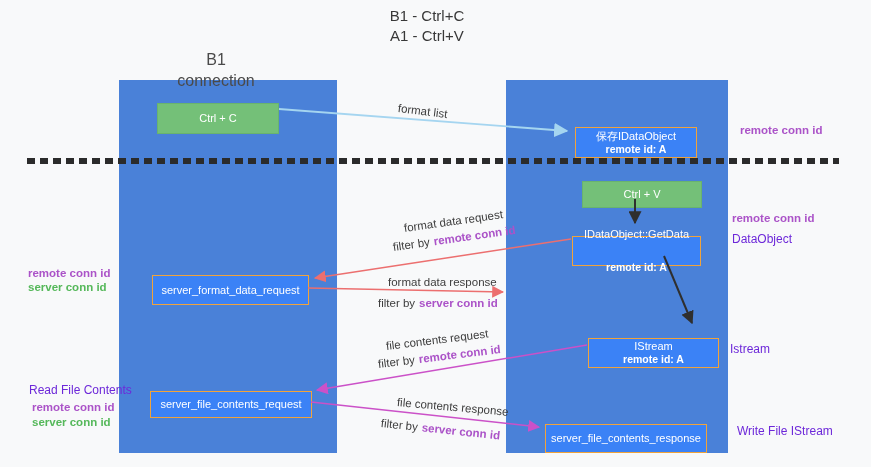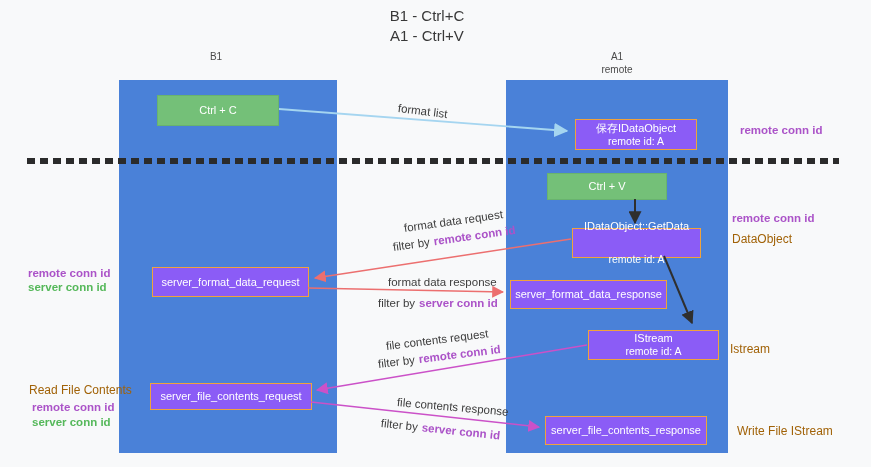"B1" .col-header { font-size: 10px -> 16px }
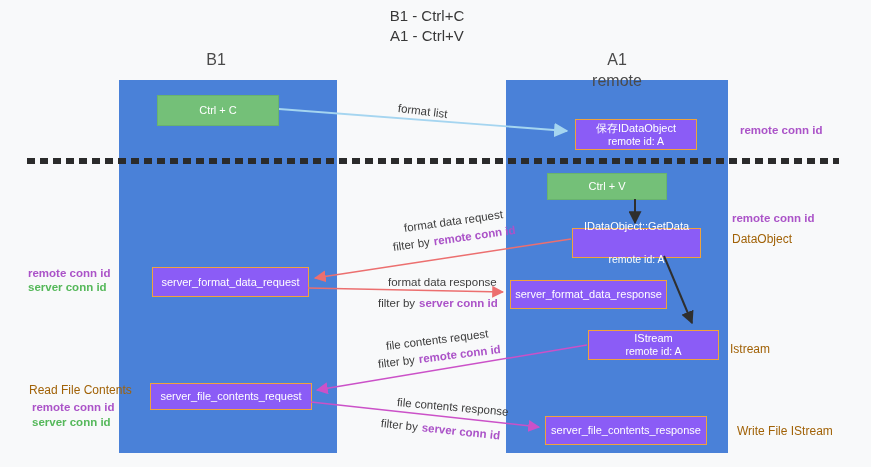"A1" div.col-header { html: <div> <div>A1</div> <div>remote</div> </div> -> none }
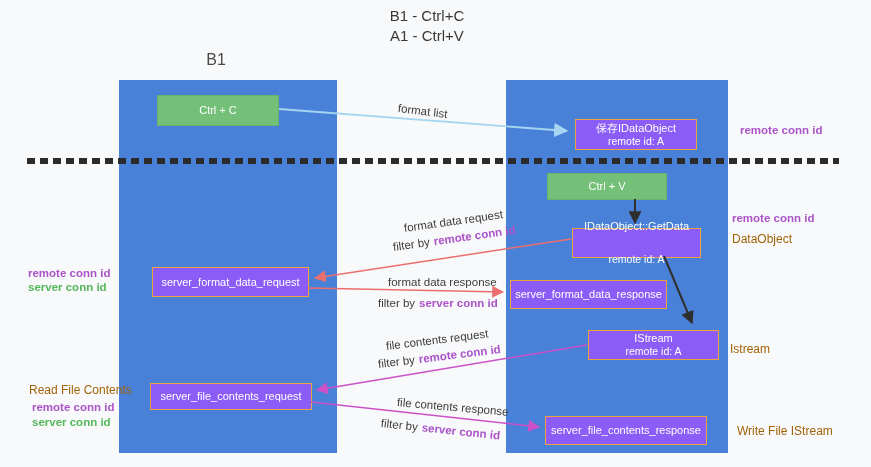"connection" div { html: none -> <div>connection</div> }
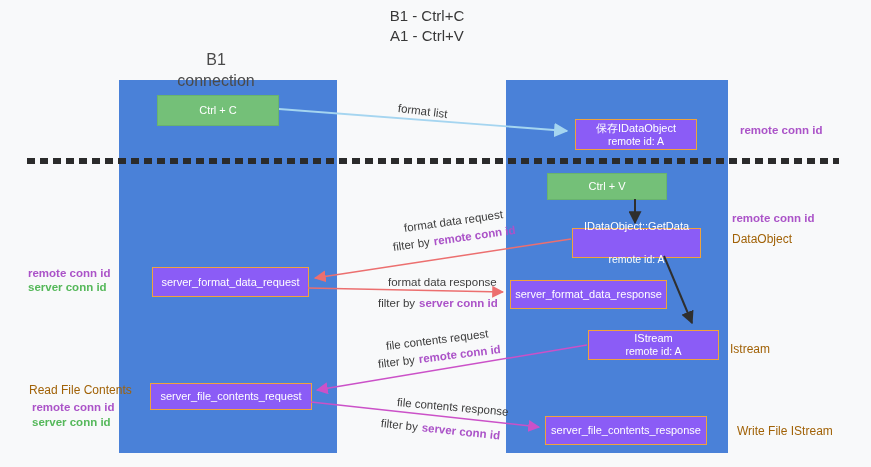"Ctrl + C" .box { margin-top: none -> 8px }
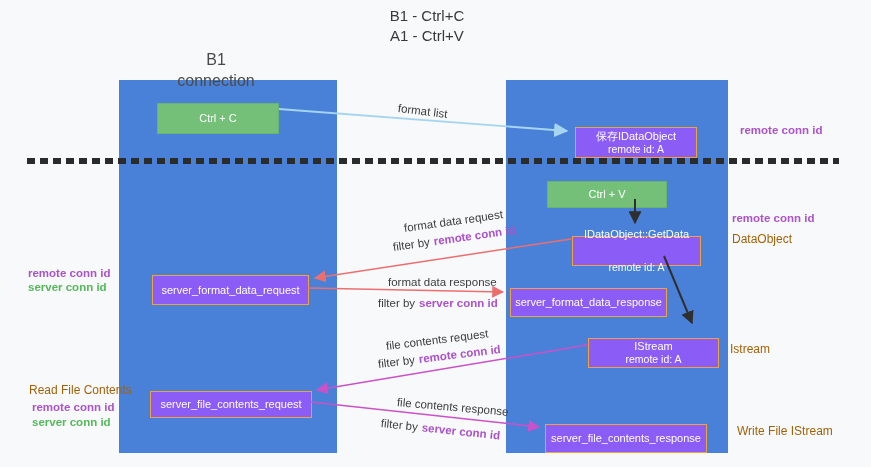"保存IDataObject" .box.orange { background: #8b5cf6 -> #3b82f6 }
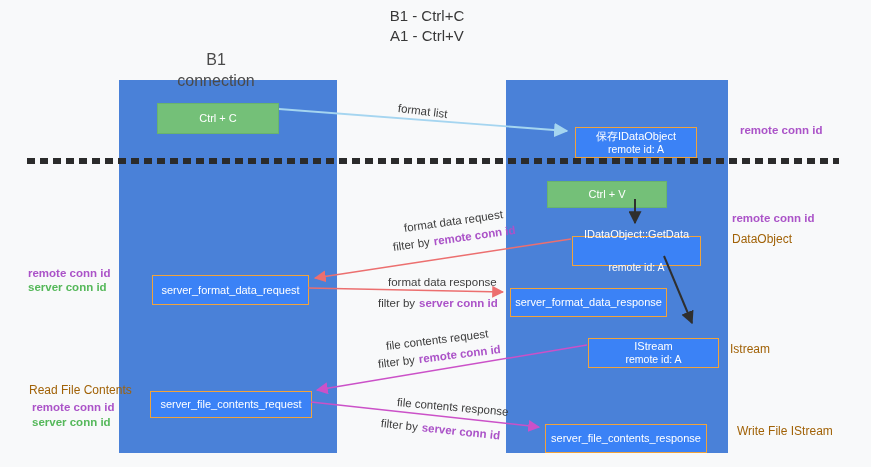"remote id: A" .box .l2 { font-weight: none -> bold }
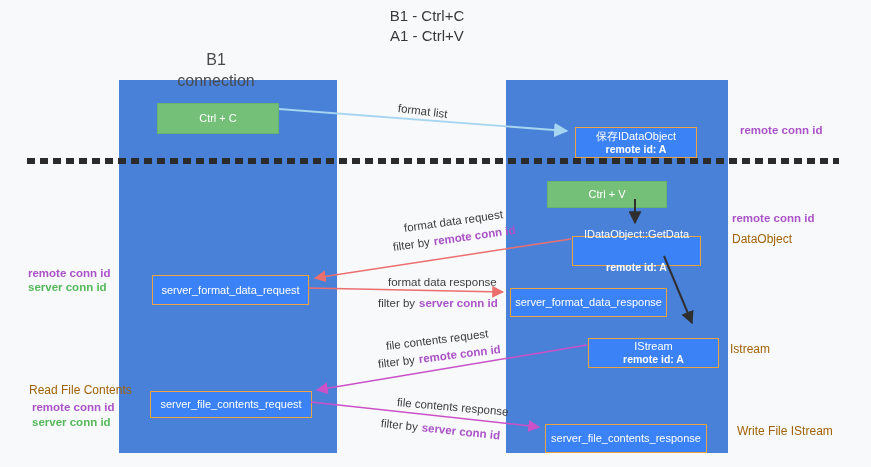"Ctrl + V" .b-ctrl-v { left: 547px -> 582px }
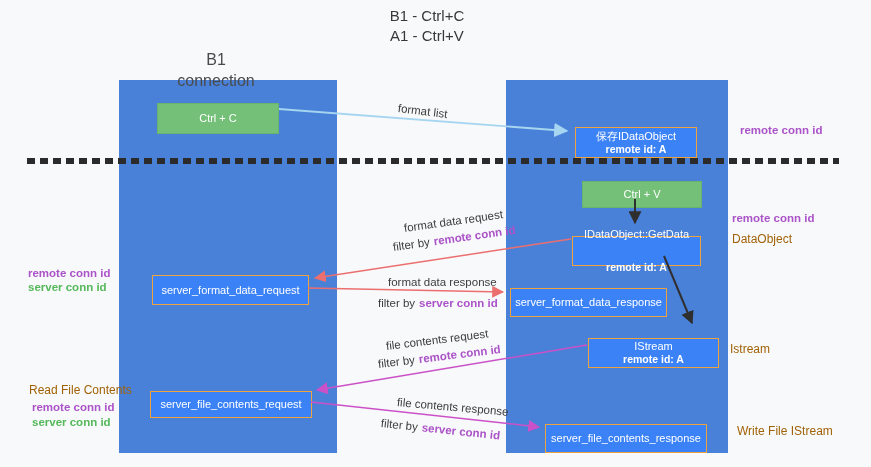"DataObject" .side-label { color: #a16207 -> #6d28d9 }
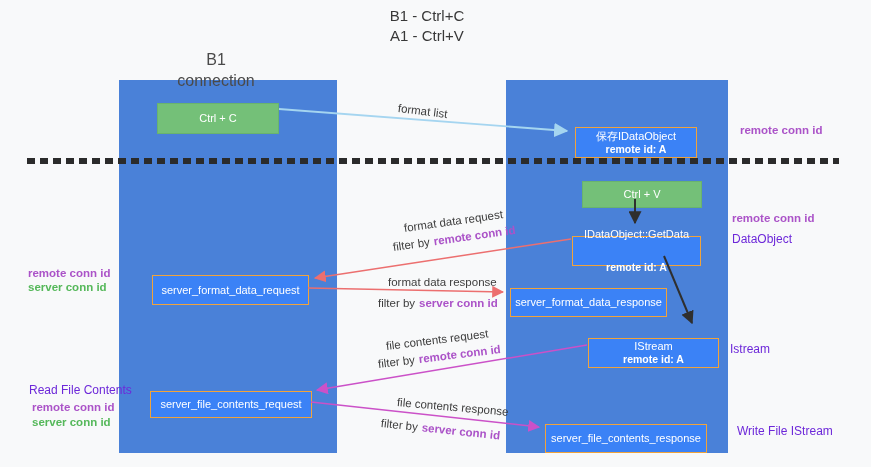"server_format_data_response" div.box { html: <div> <div>server_format_data_response</div> </div> -> none }
